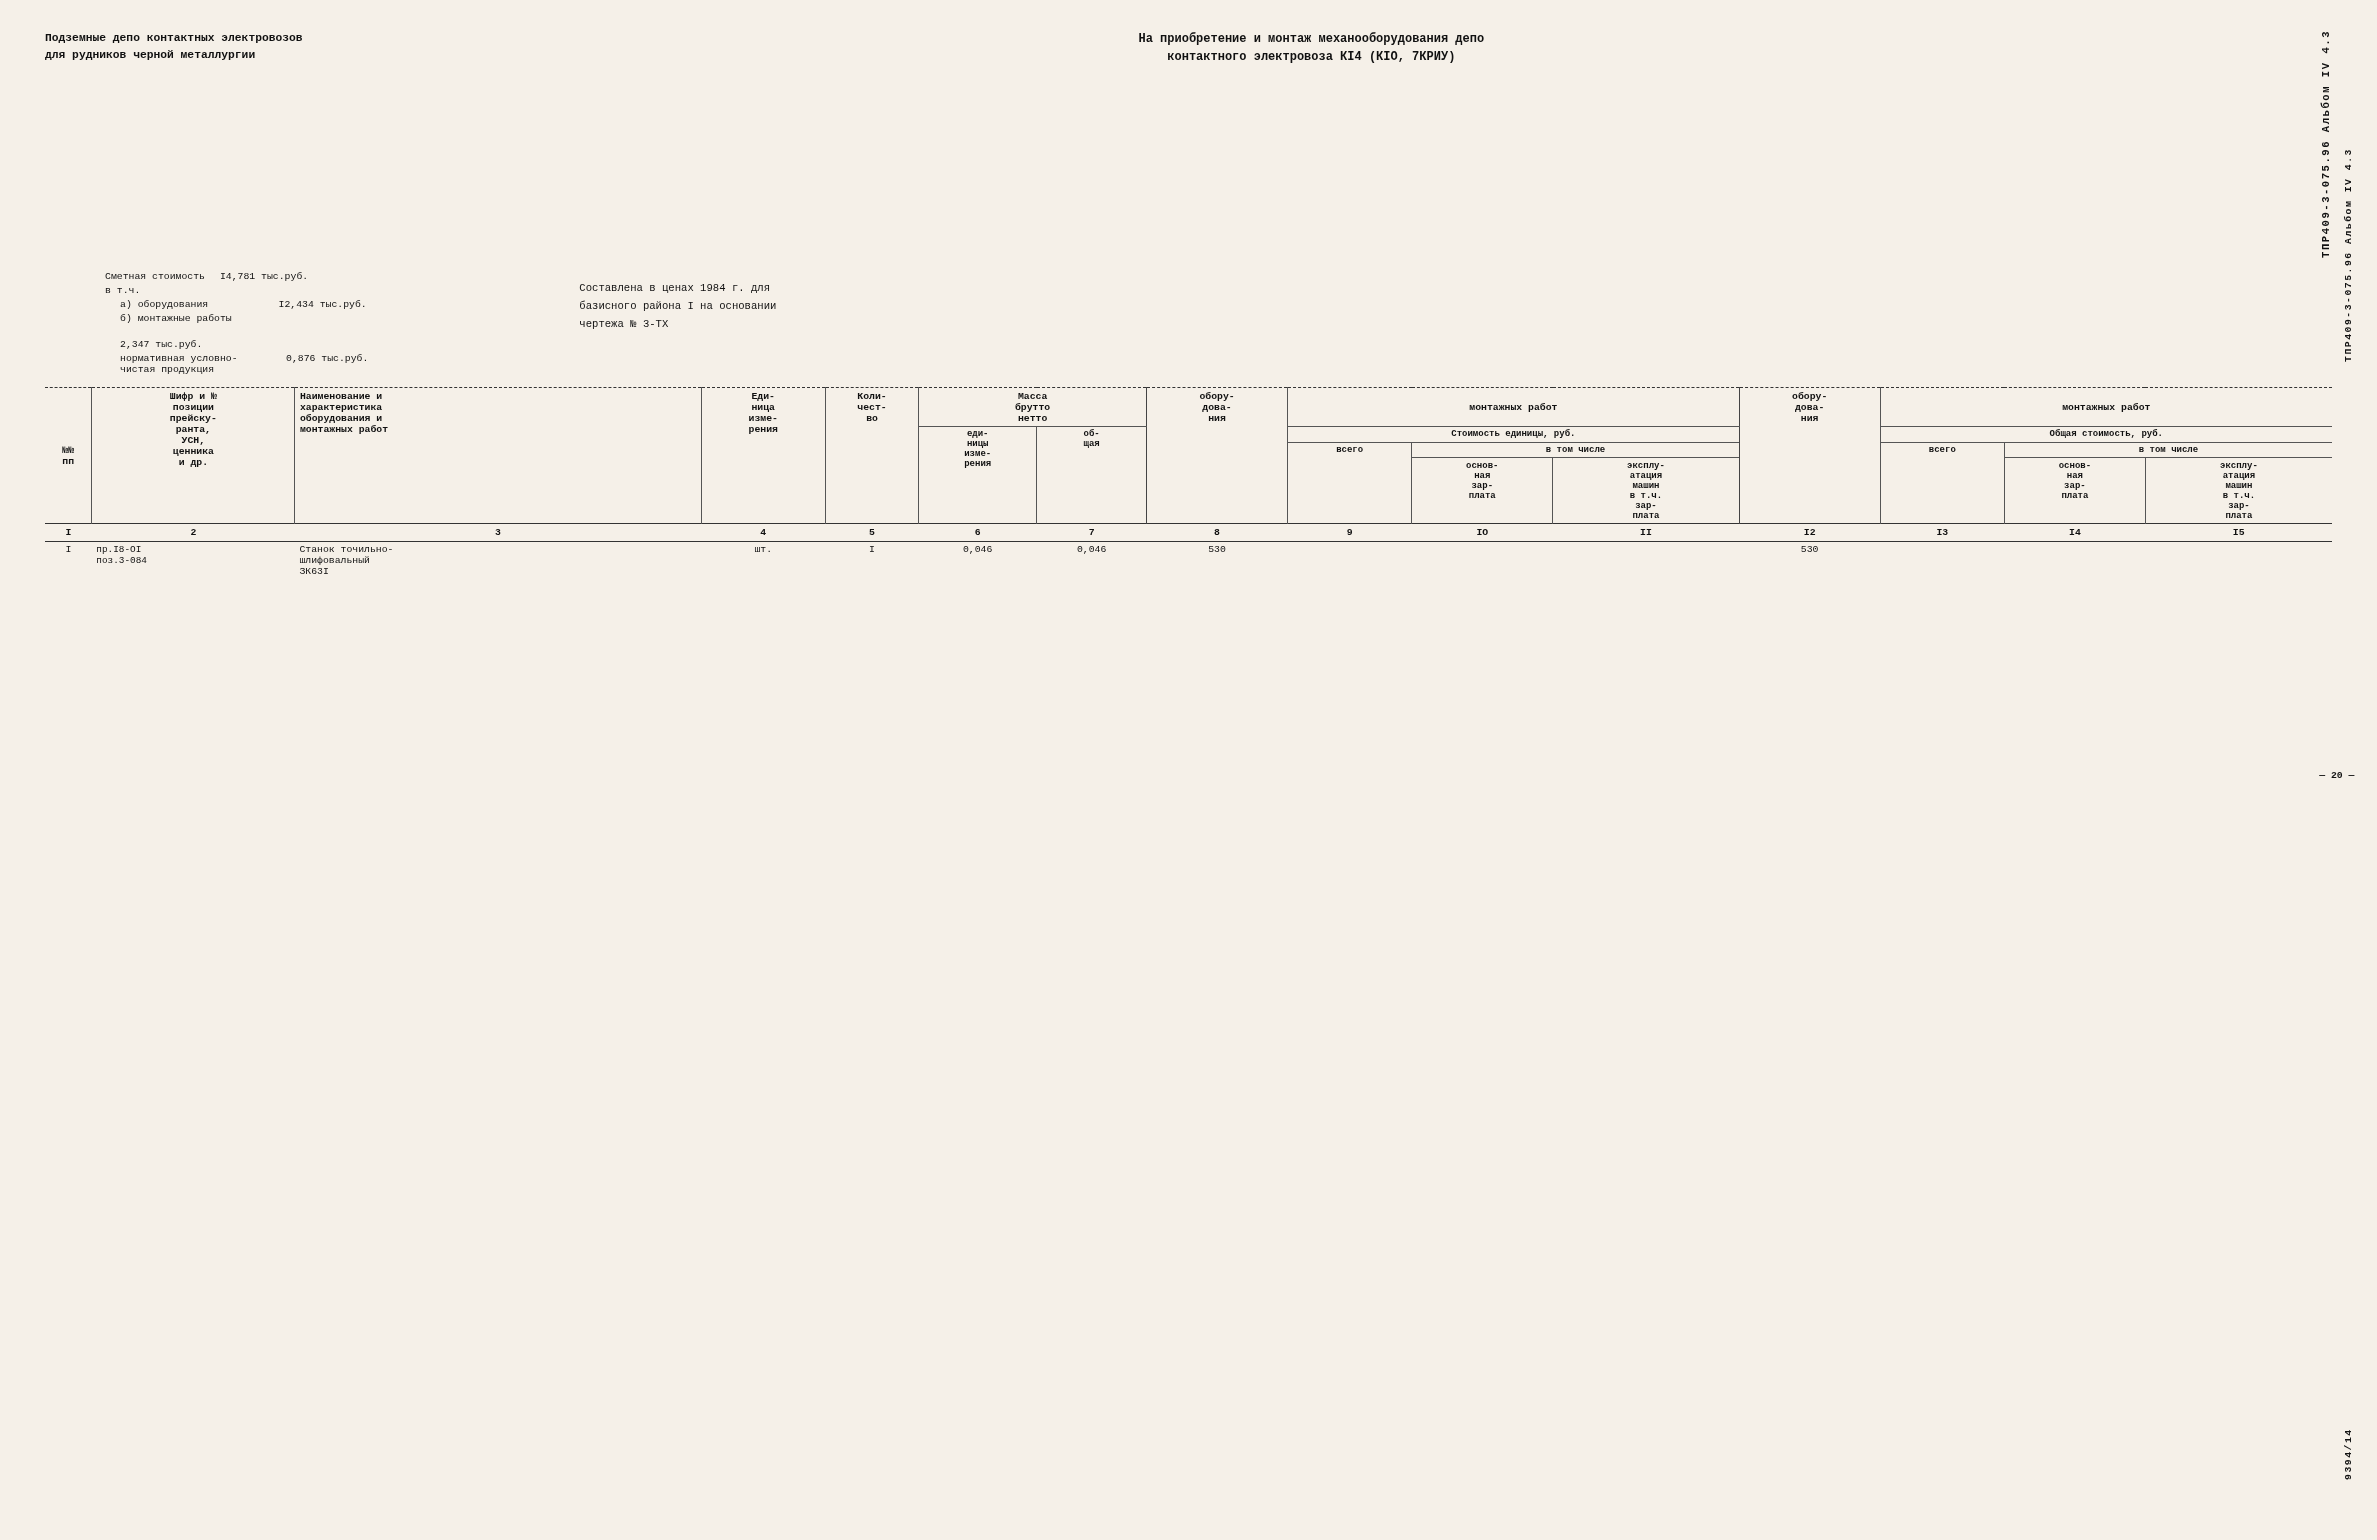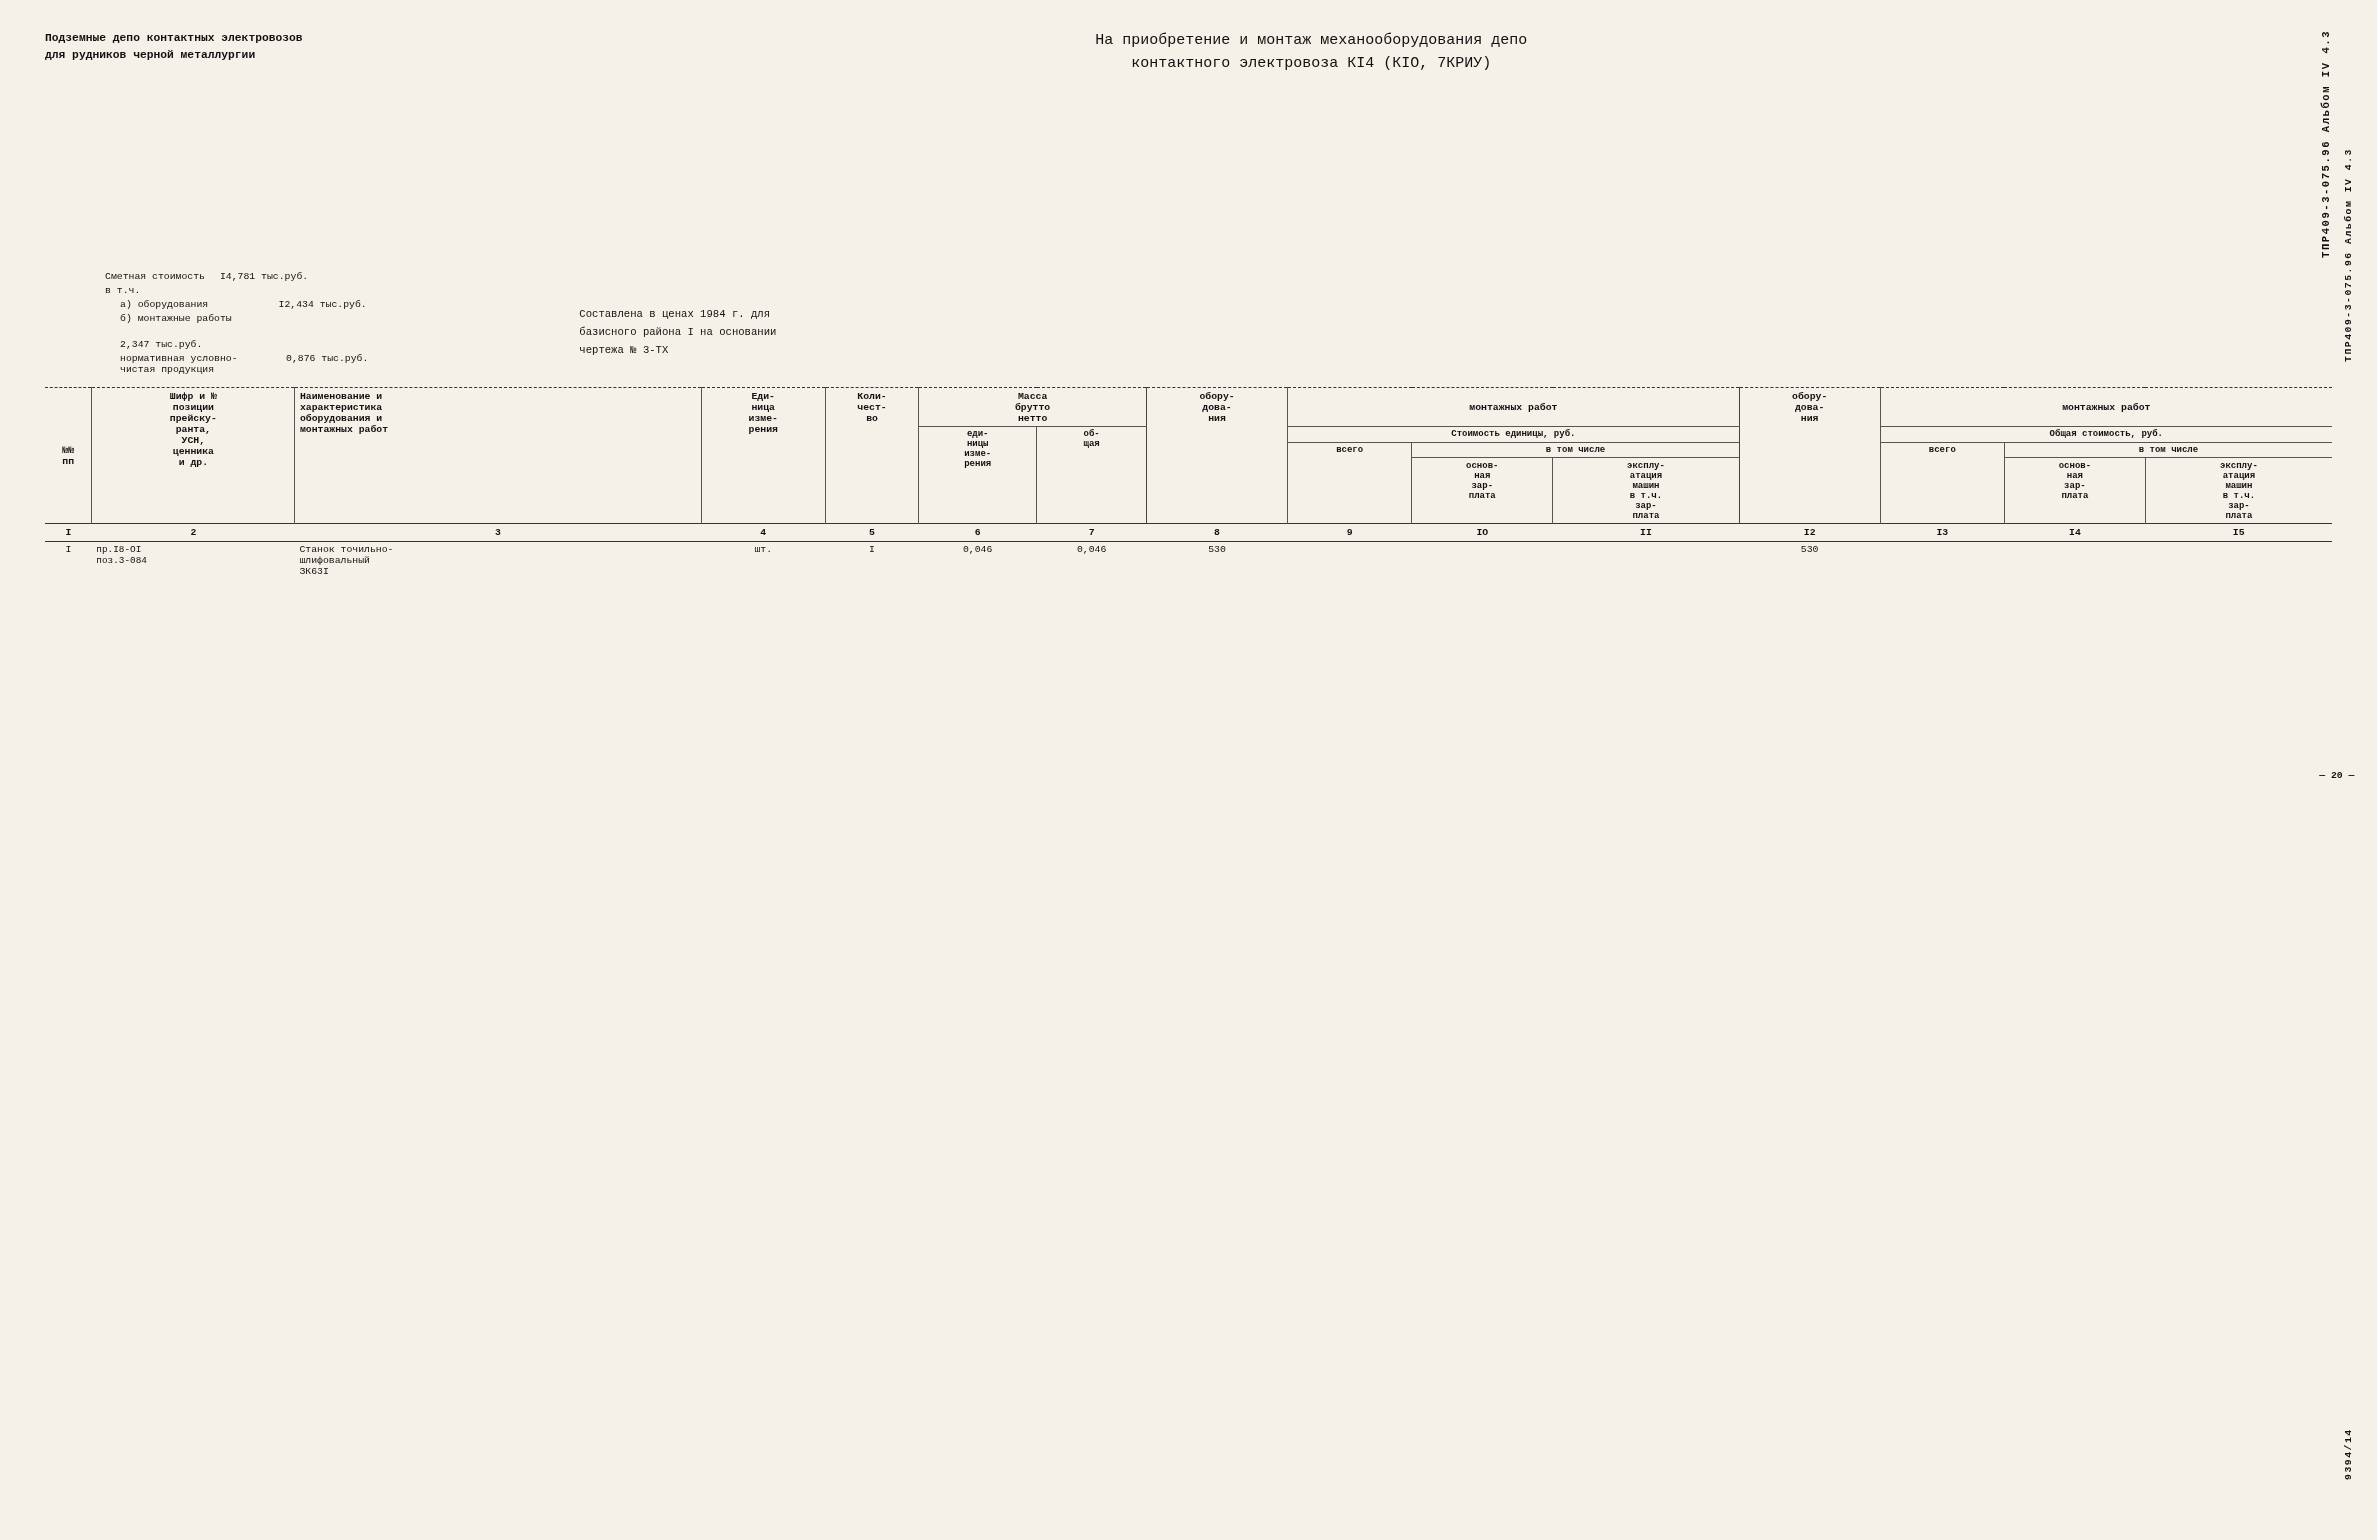"На приобретение и монтаж" .center-title .sub-title { font-size: 15px -> 12px; font-weight: normal -> bold }
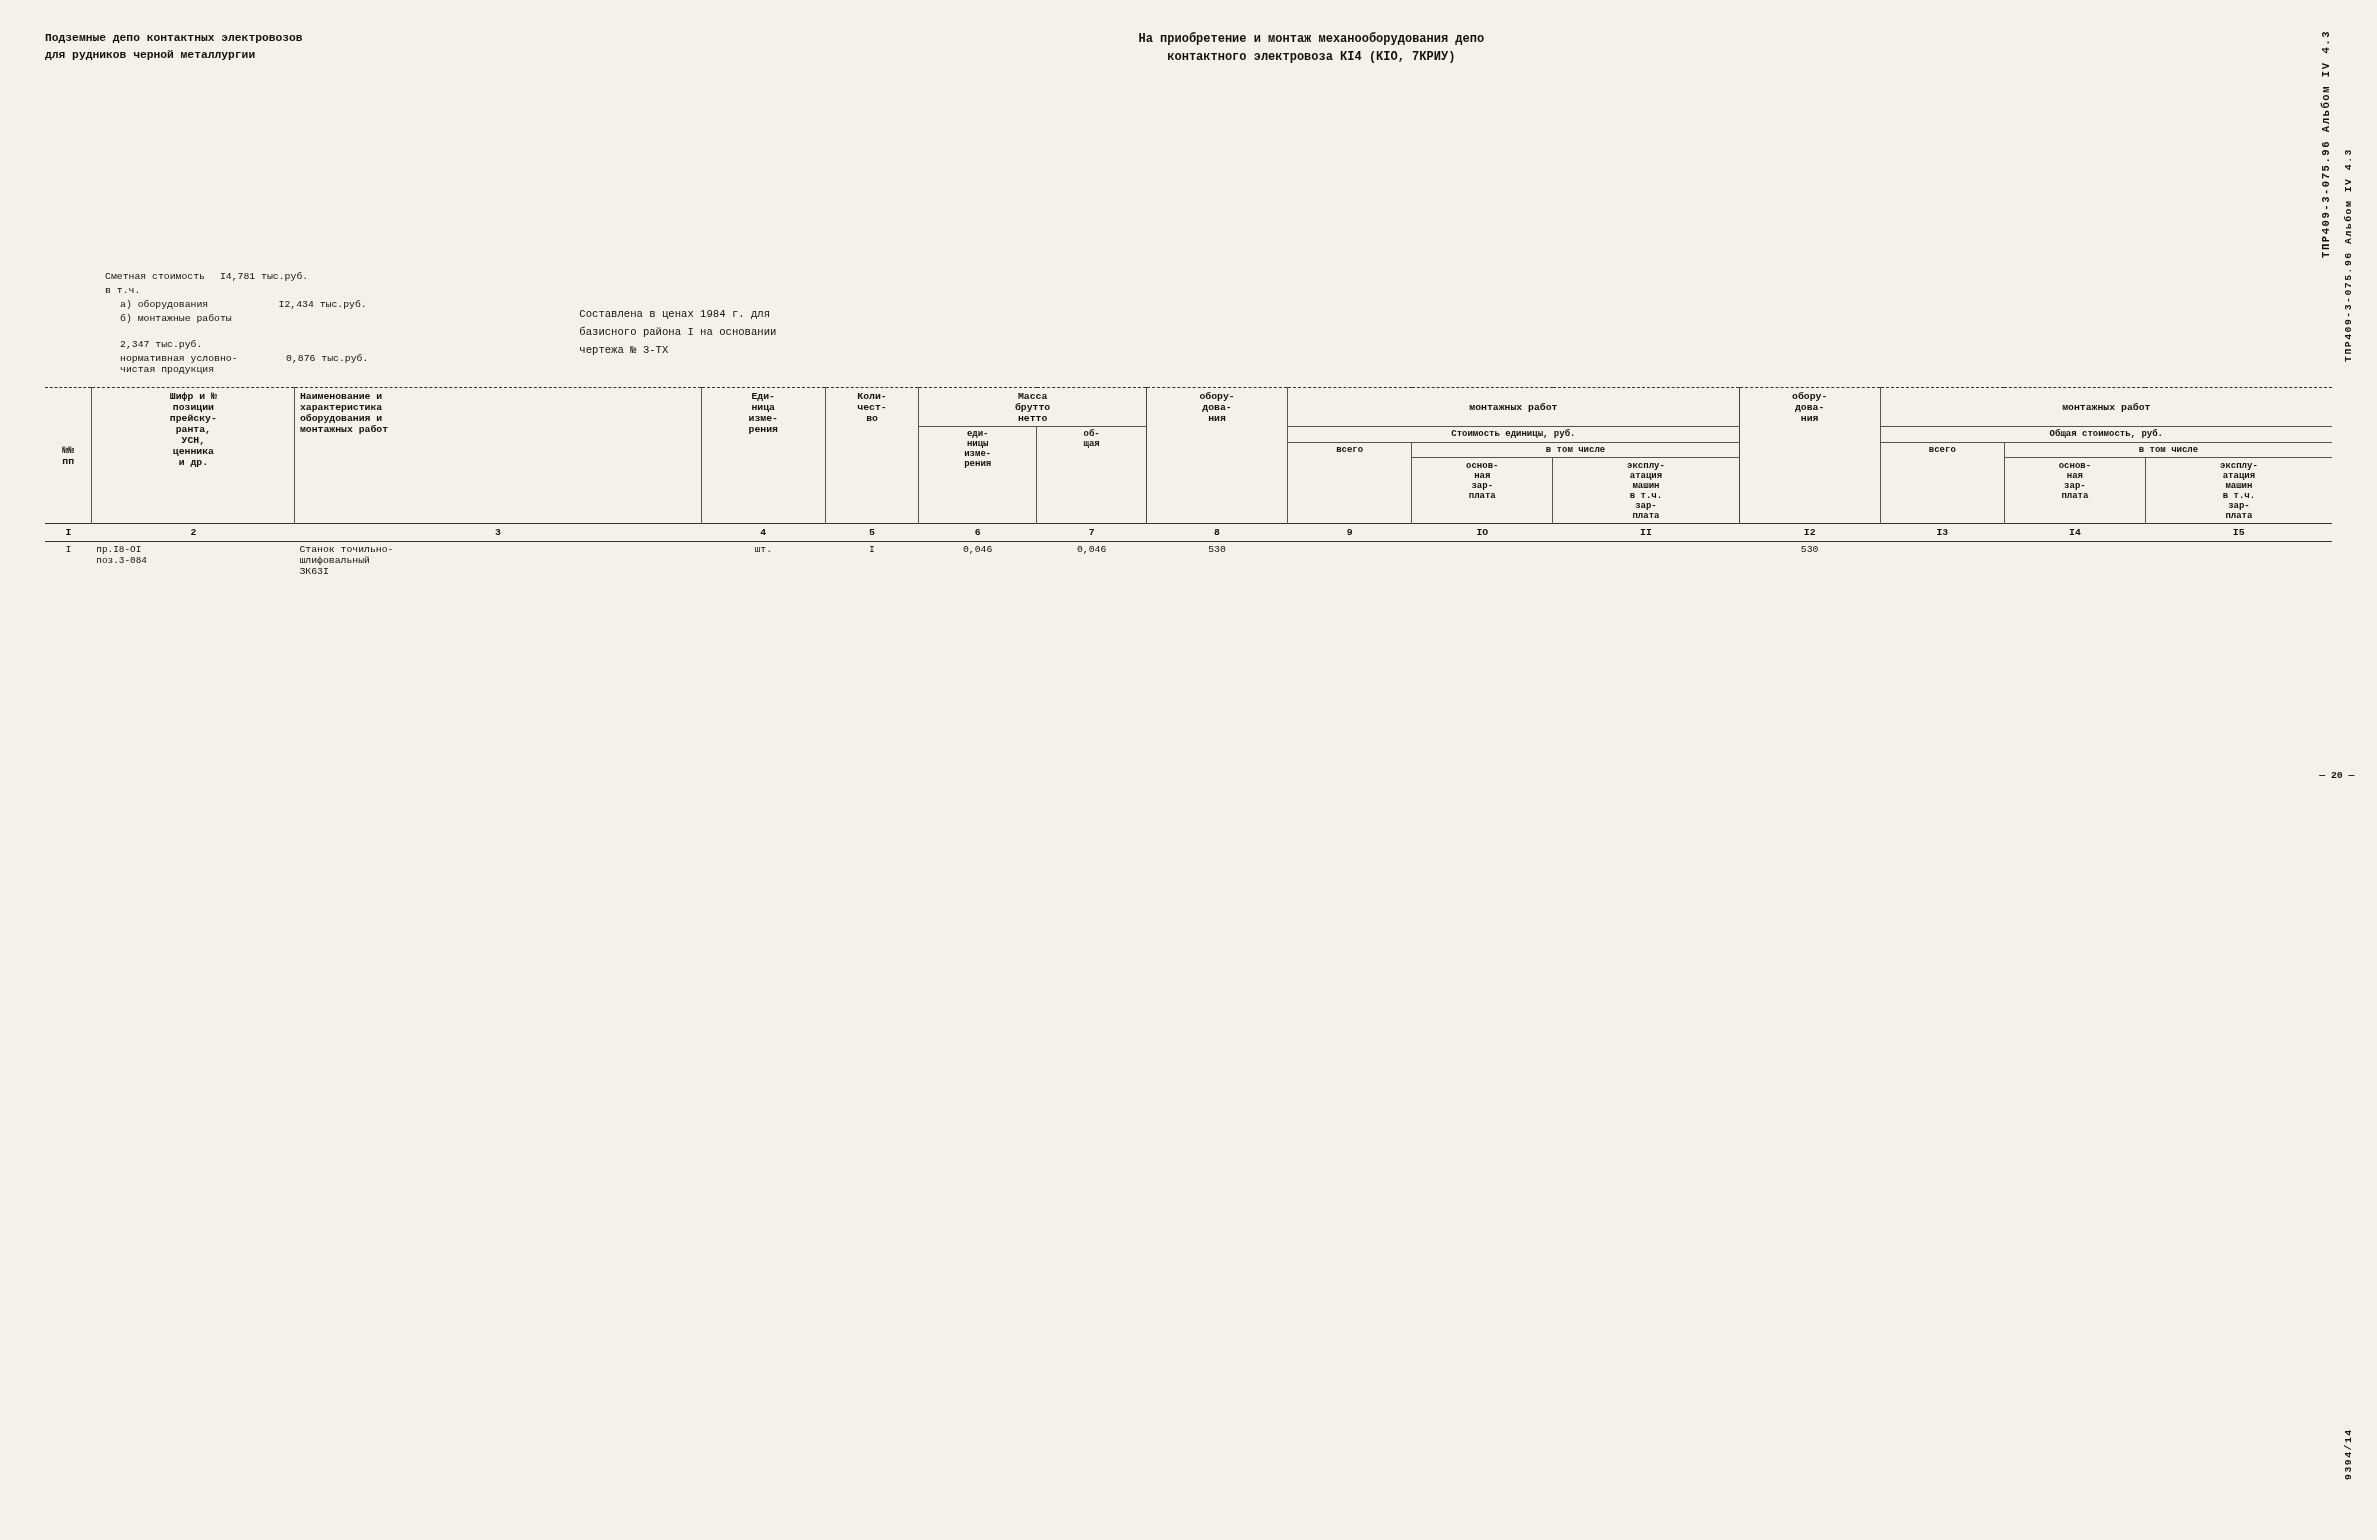"Составлена в ценах 1984 г." div.desc-block { margin-top: 34px -> 8px }
